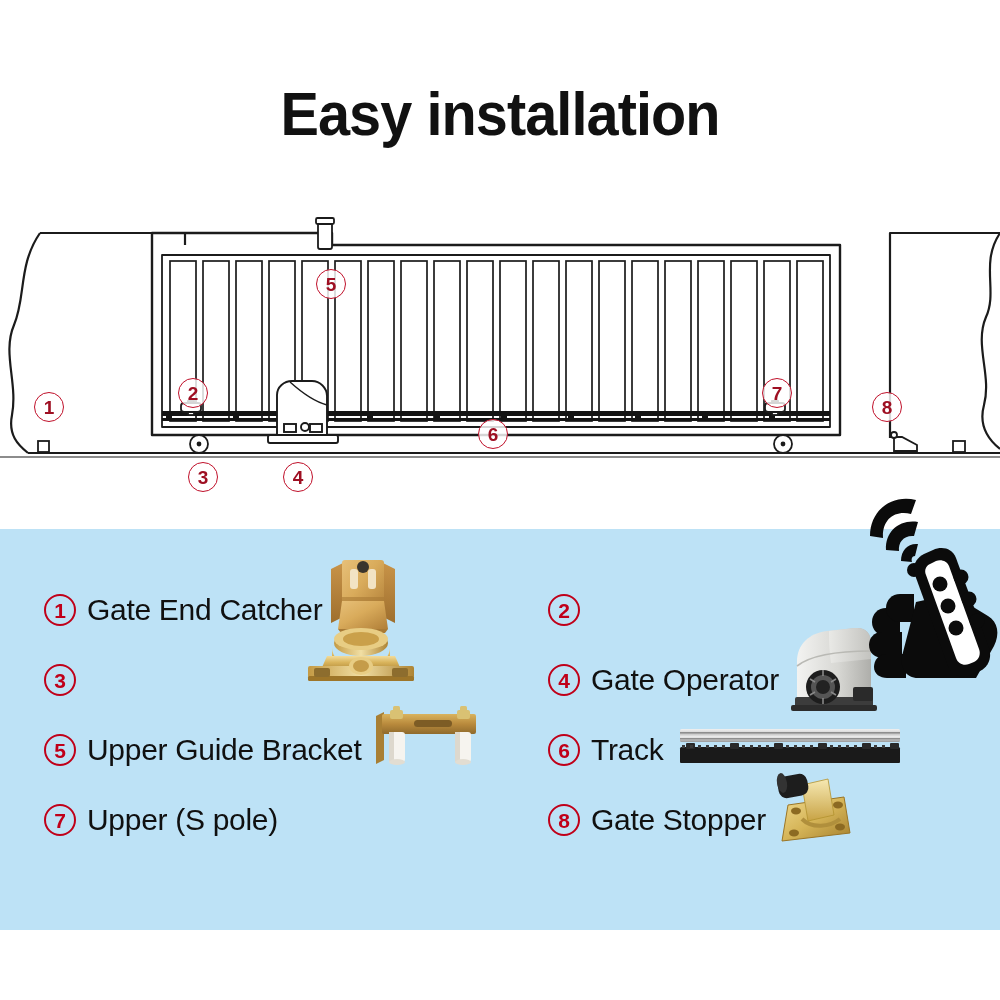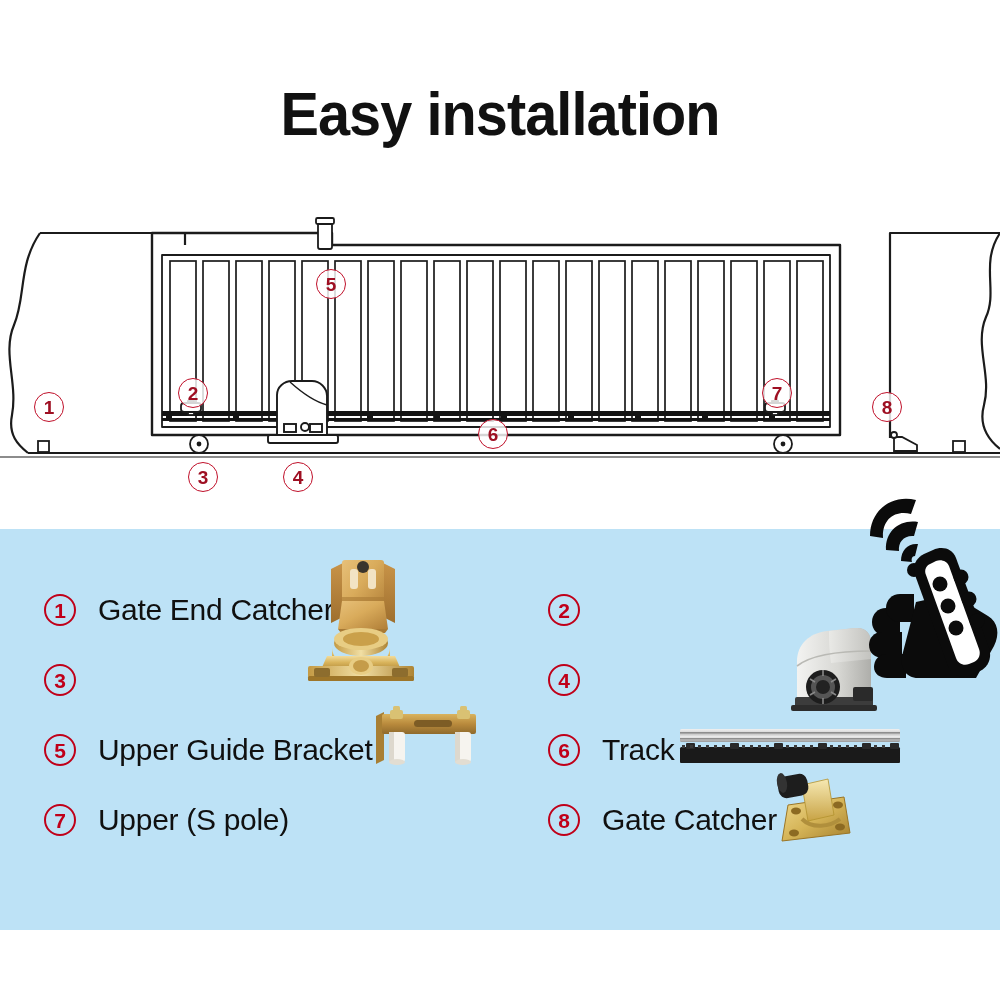"Gate End Catcher" .label { margin-left: 22px -> 11px }
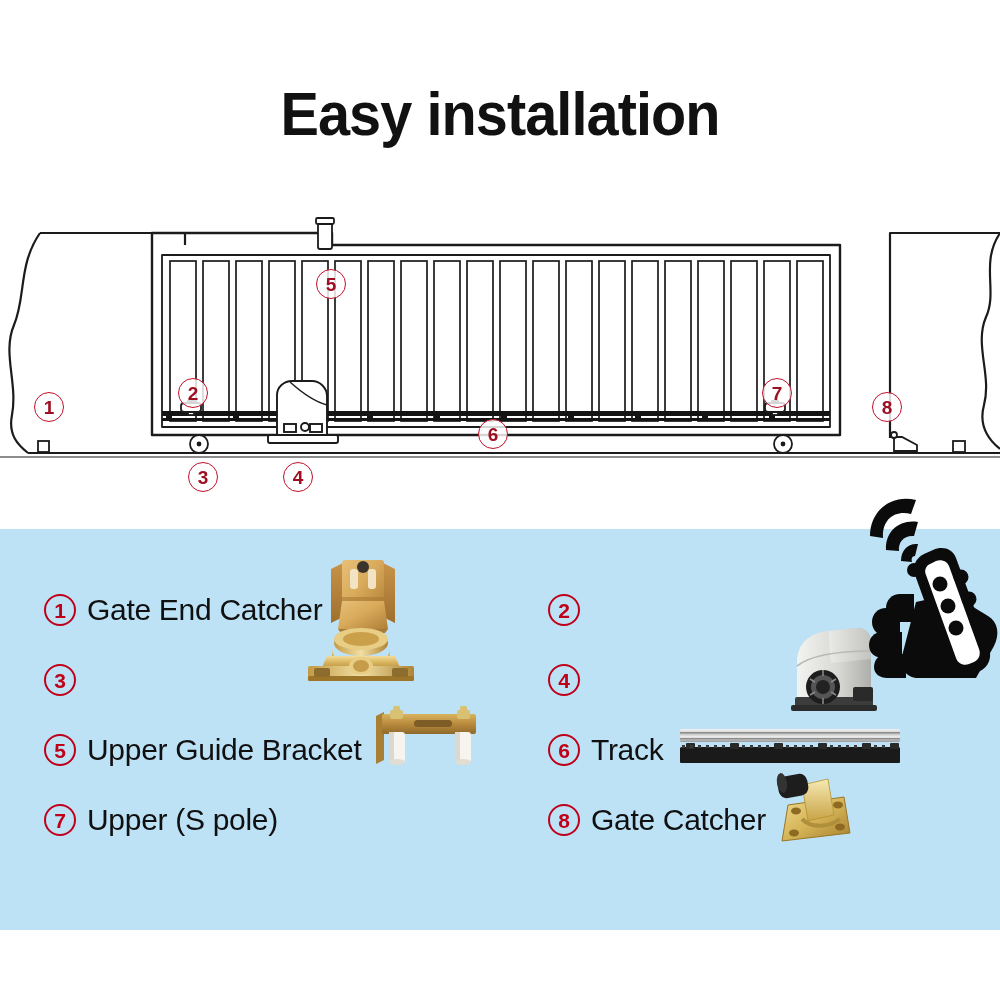"Gate Operator" div.label { html: none -> <div>Gate Operator</div> }
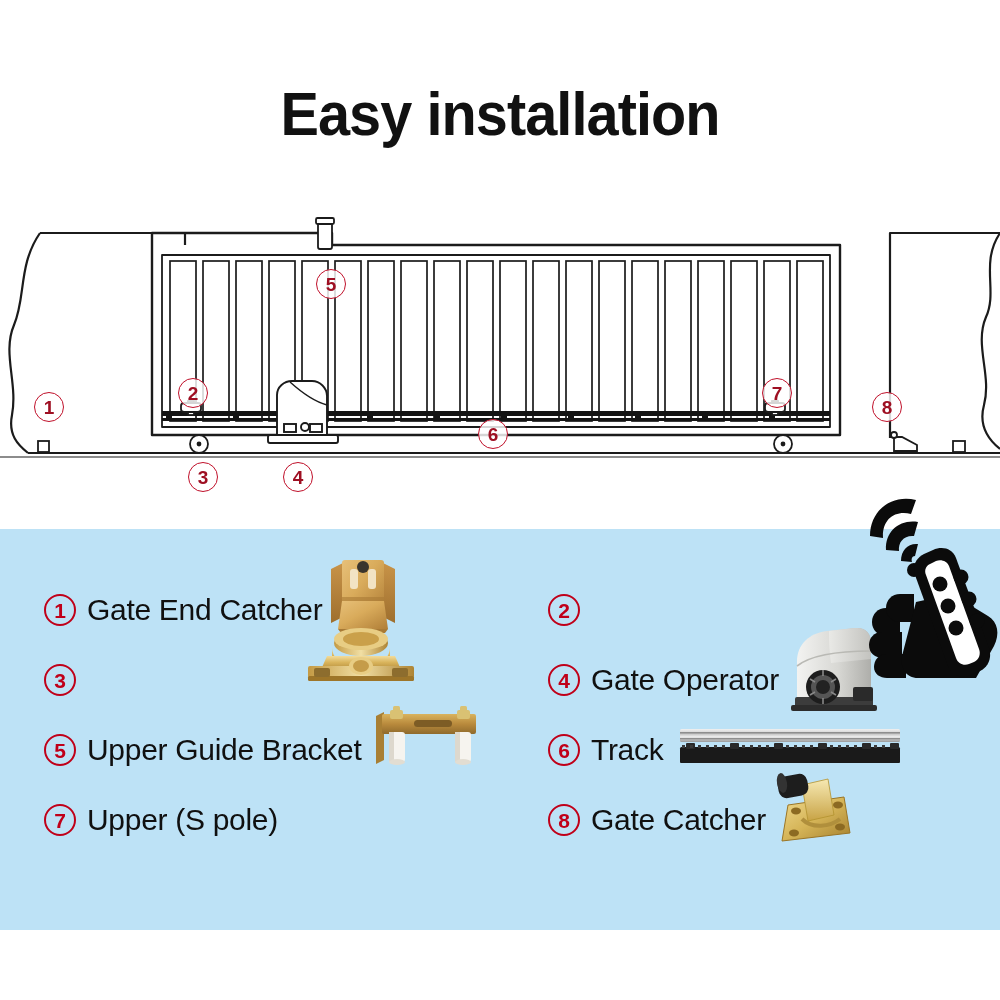"Gate Catcher" div.label { text: Catcher -> Stopper }
